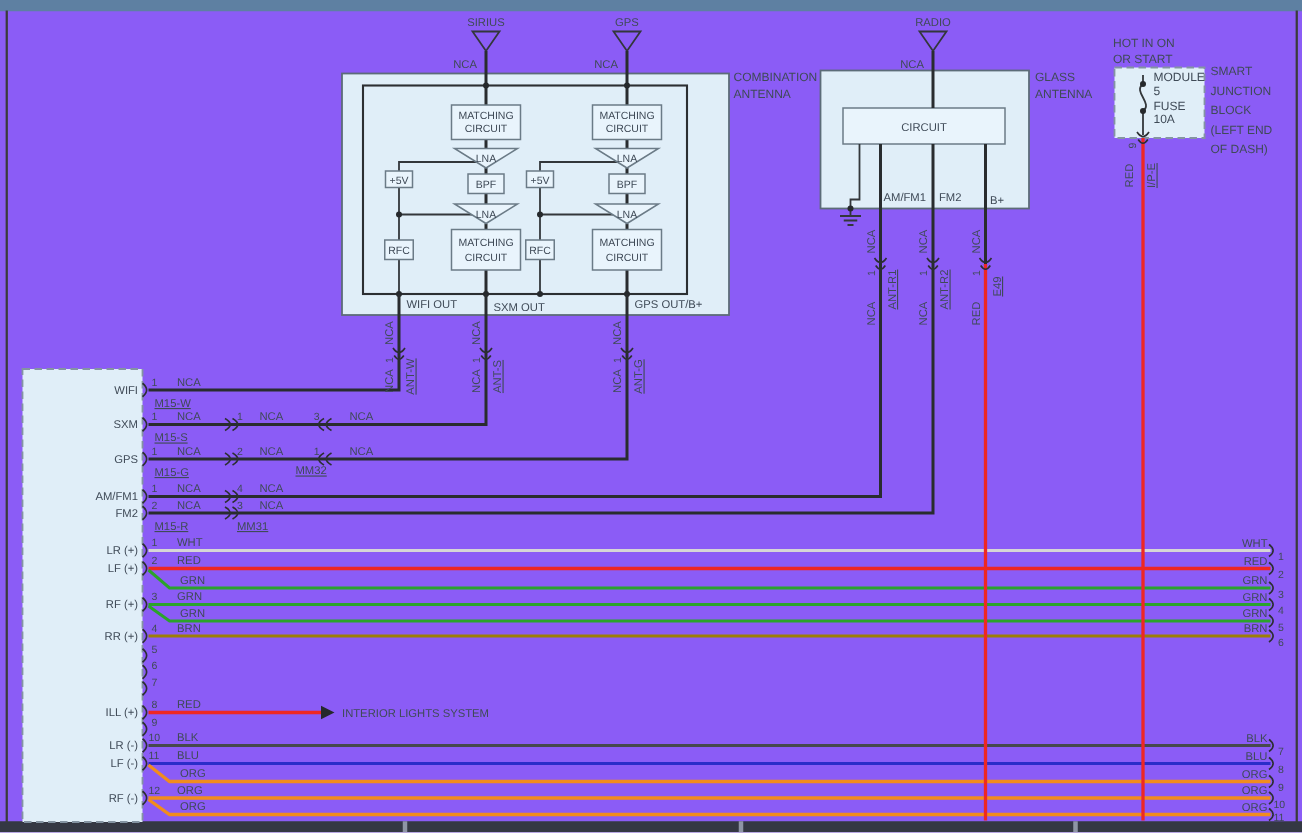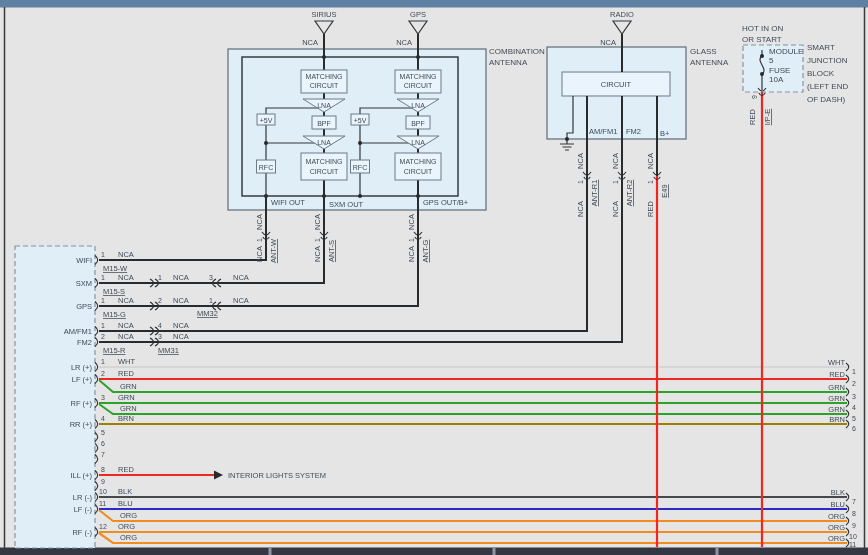"SIRIUS" #stage { background: #e5e5e5 -> #8b5cf6 }
